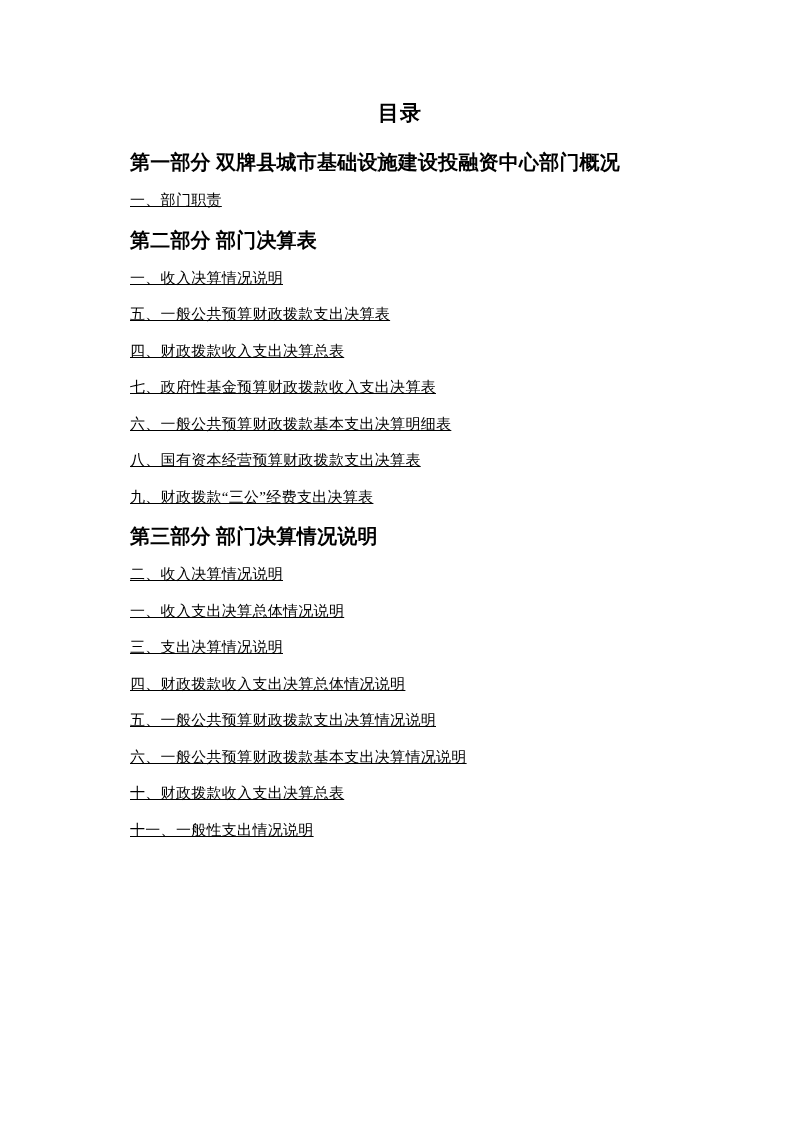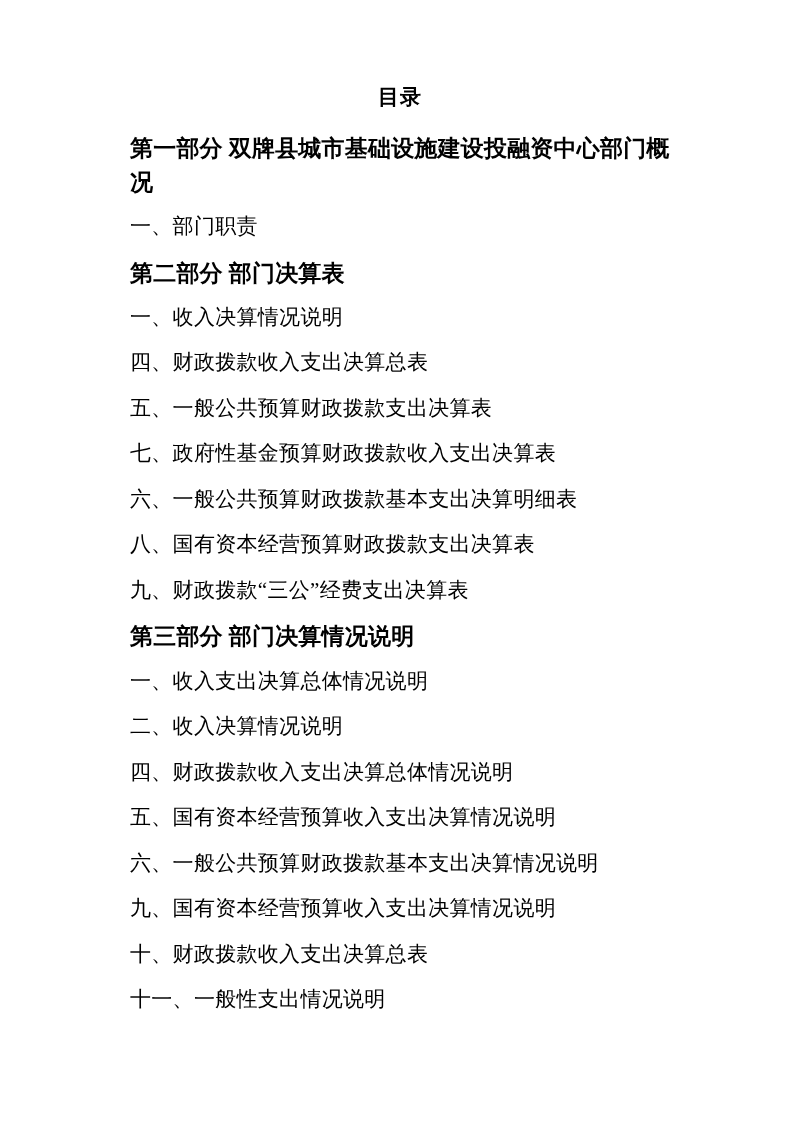"目录" .content { top: 83px -> 99px }
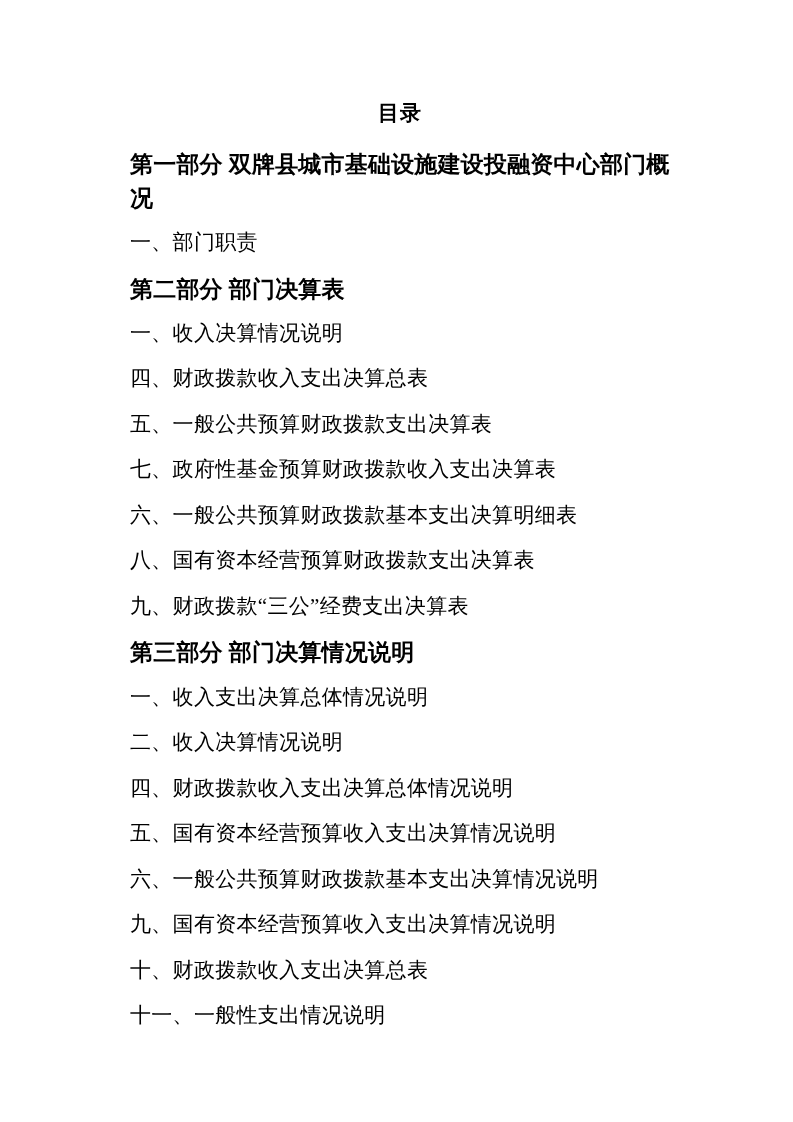"第一部分 双牌县城市基础设施建设投融资中心部门概况" .section-heading { font-size: 23px -> 20px }
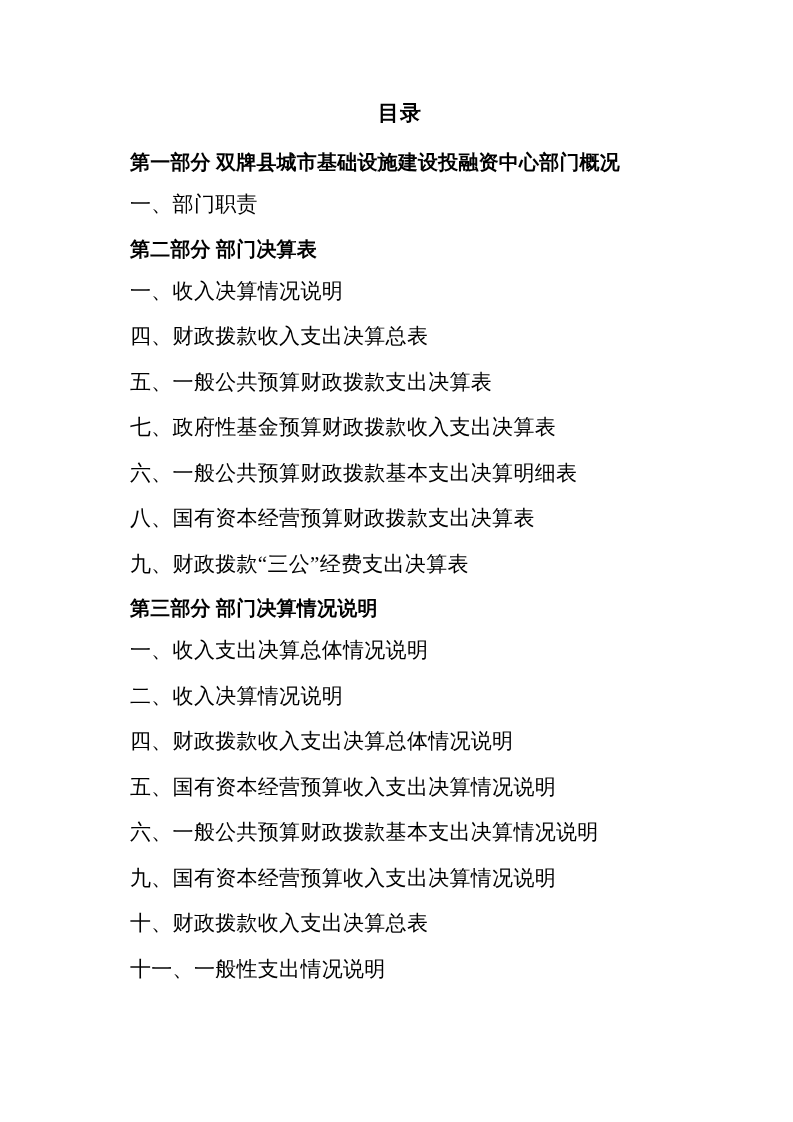"一、部门职责" .entry { font-size: 21px -> 15px; text-decoration: none -> underline }
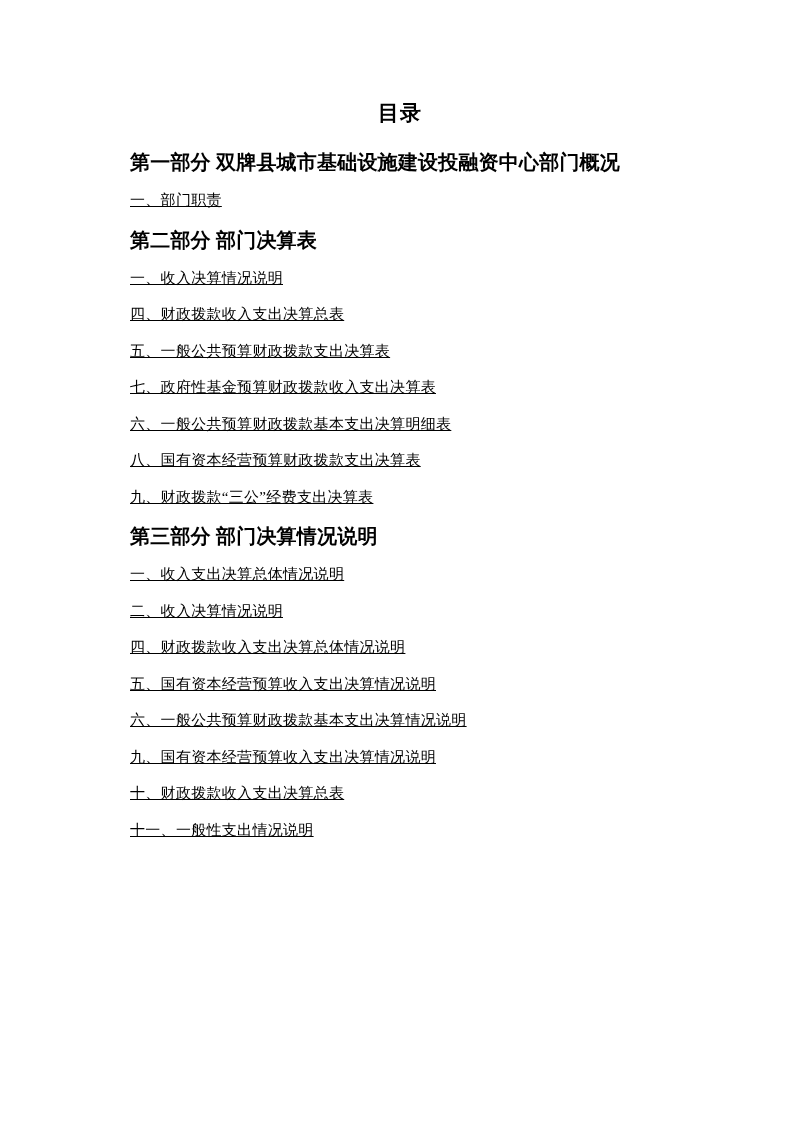"四、财政拨款收入支出决算总表" div.entry { order: before "五、一般公共预算财政拨款支出决算表" -> after "五、一般公共预算财政拨款支出决算表" }
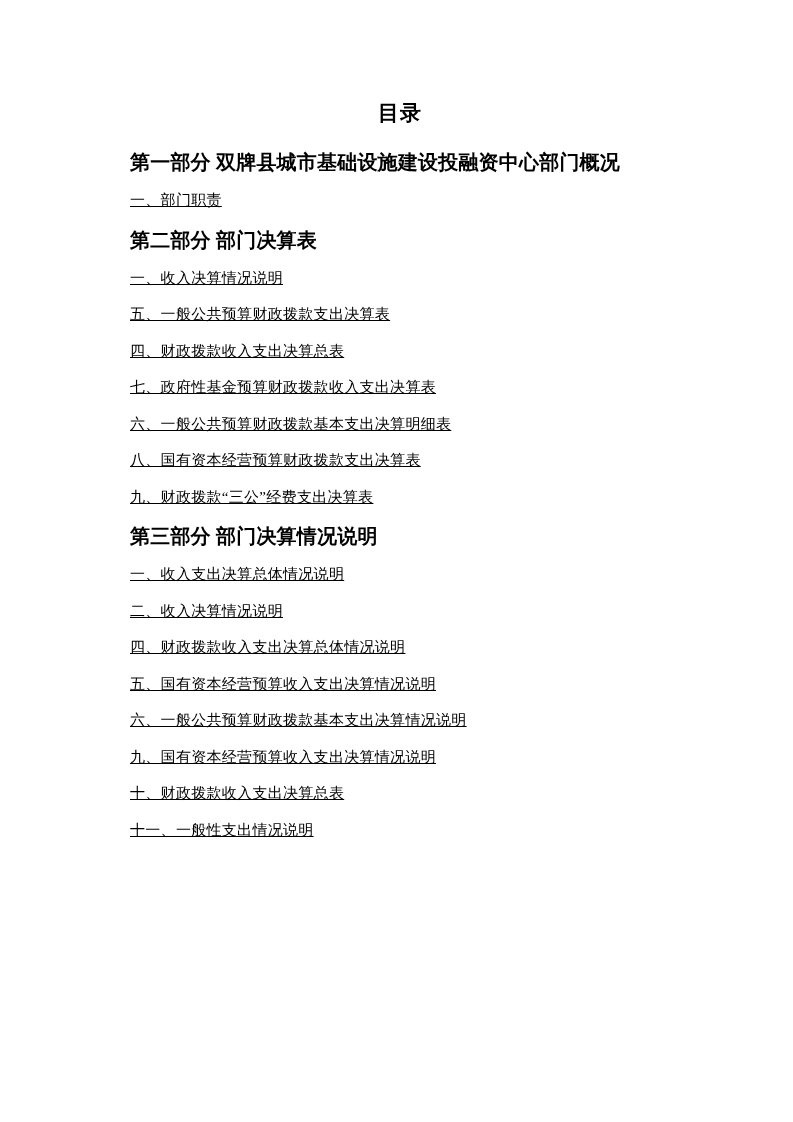"一、收入支出决算总体情况说明" div.entry { order: before "二、收入决算情况说明" -> after "二、收入决算情况说明" }
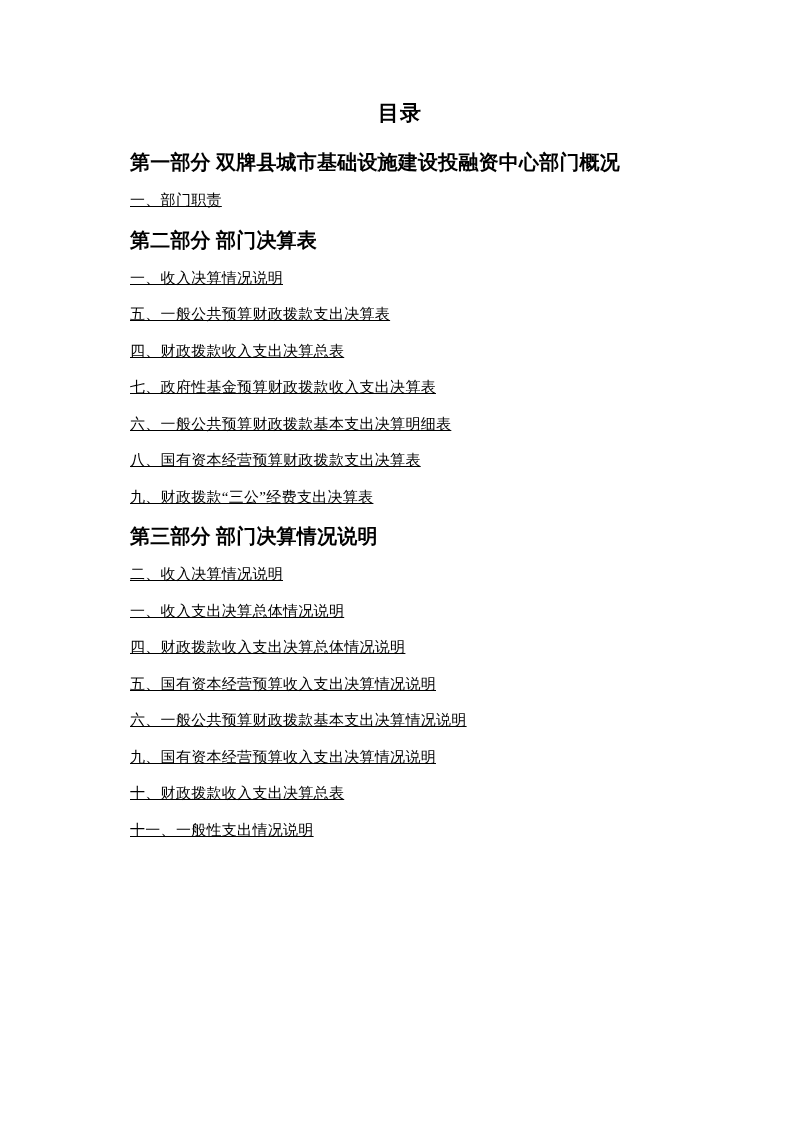"三、支出决算情况说明" div.entry { html: none -> <div>三、支出决算情况说明</div> }
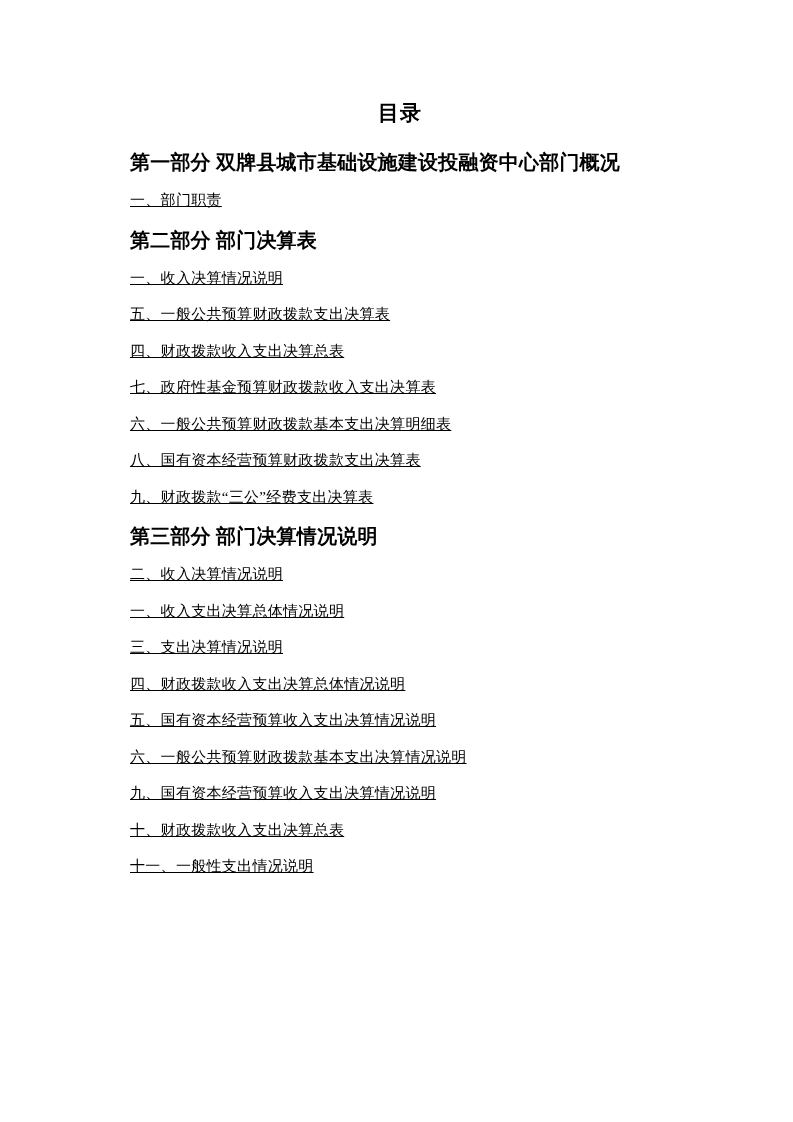"五、国有资本经营预算收入支出决算情况说明" div.entry { text: 国有资本经营预算收入 -> 一般公共预算财政拨款 }
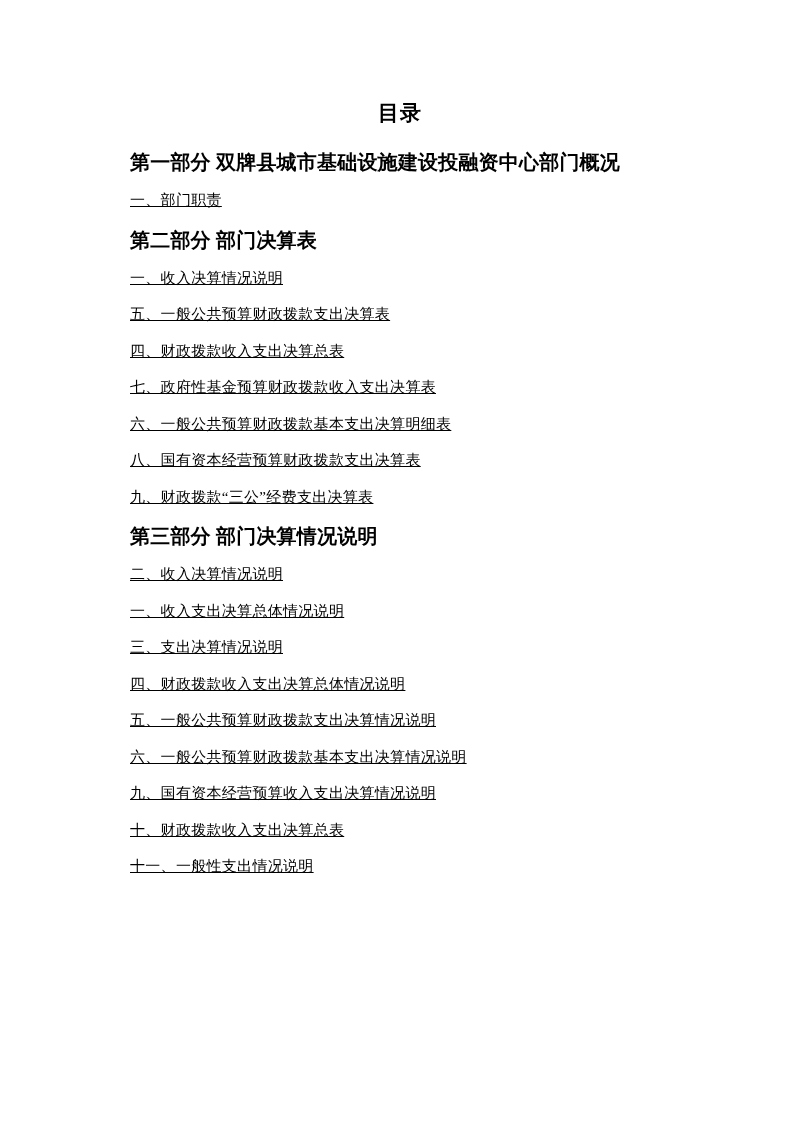"九、国有资本经营预算收入支出决算情况说明" div.entry { html: <div>九、国有资本经营预算收入支出决算情况说明</div> -> none }
